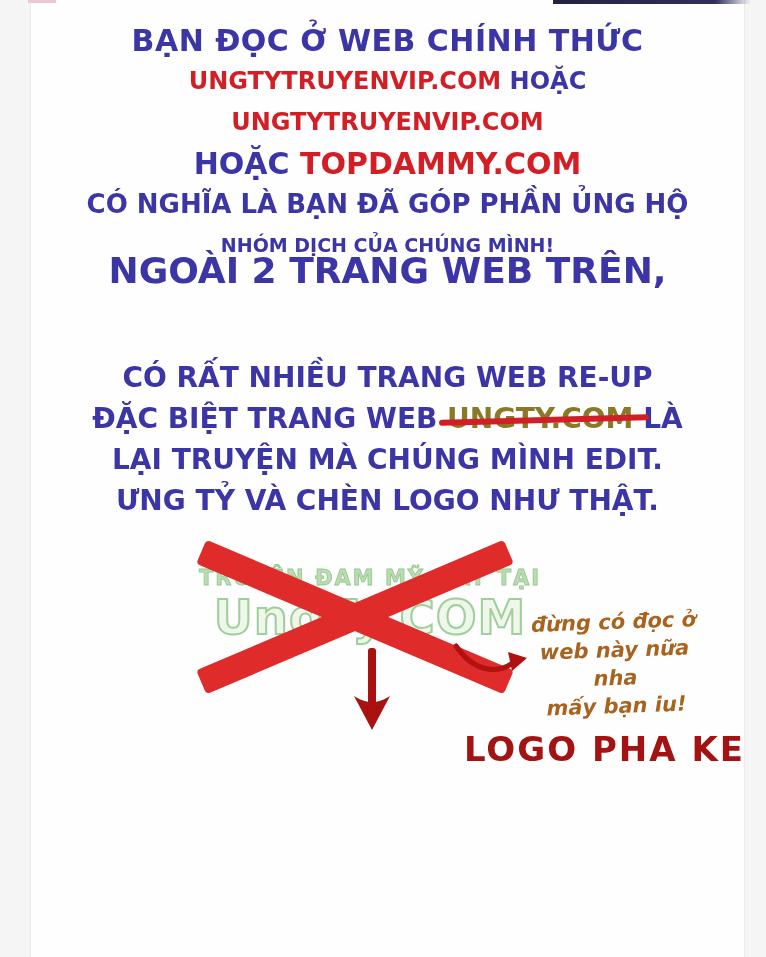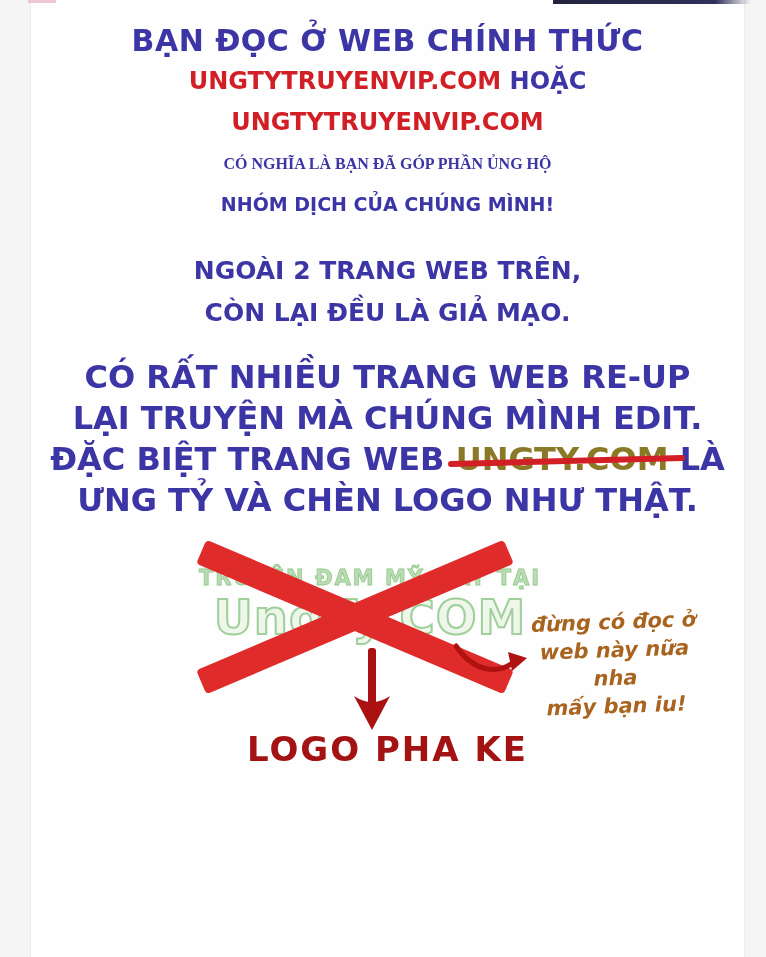"HOẶC TOPDAMMY.COM" div.l3 { html: none -> <div><span>HOẶC</span> <span>TOPDAMMY.COM</span></div> }
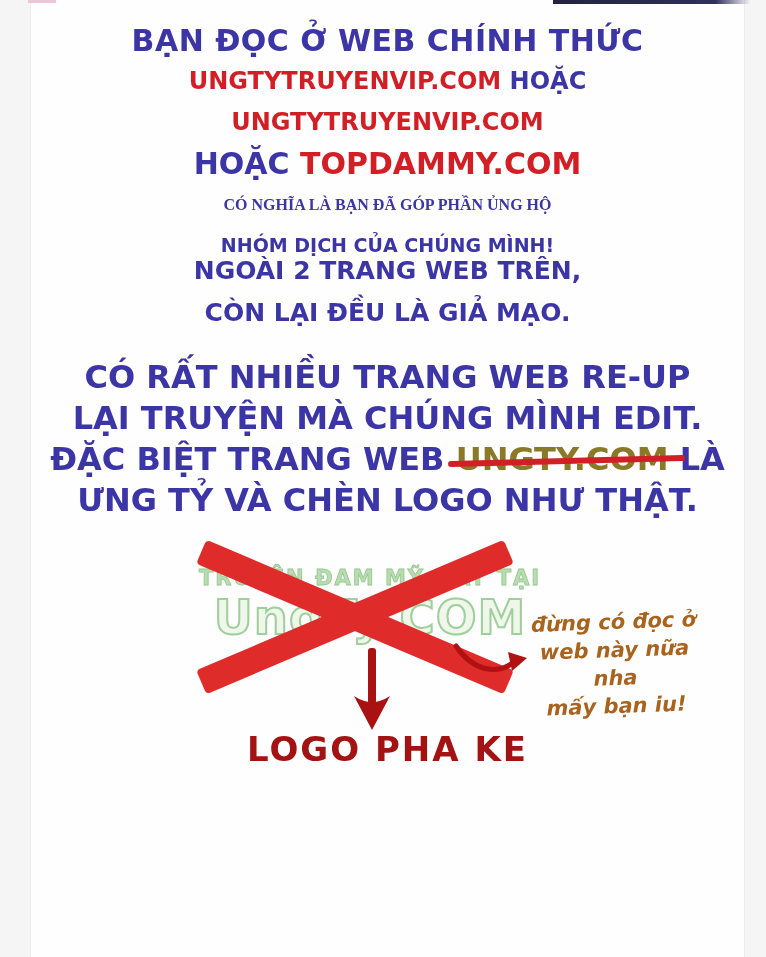"CÓ NGHĨA LÀ BẠN ĐÃ" #intro .l4 { font-family: Liberation Serif, serif -> none; font-size: 16px -> 26px }
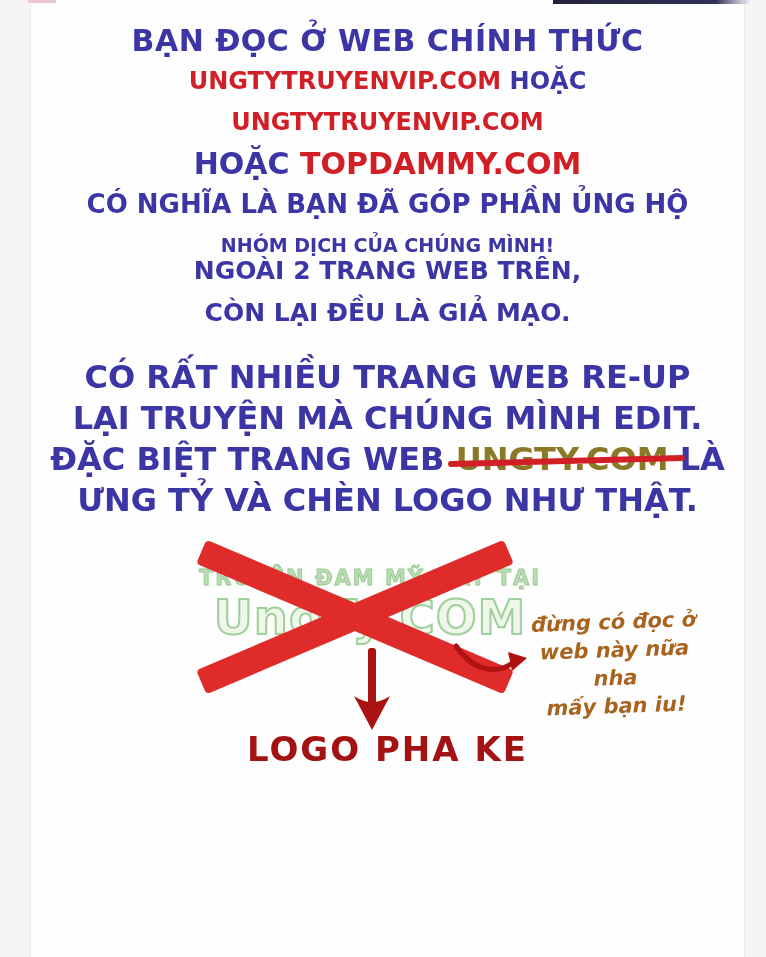"NGOÀI 2 TRANG WEB TRÊN," #notice { font-size: 25px -> 36px }
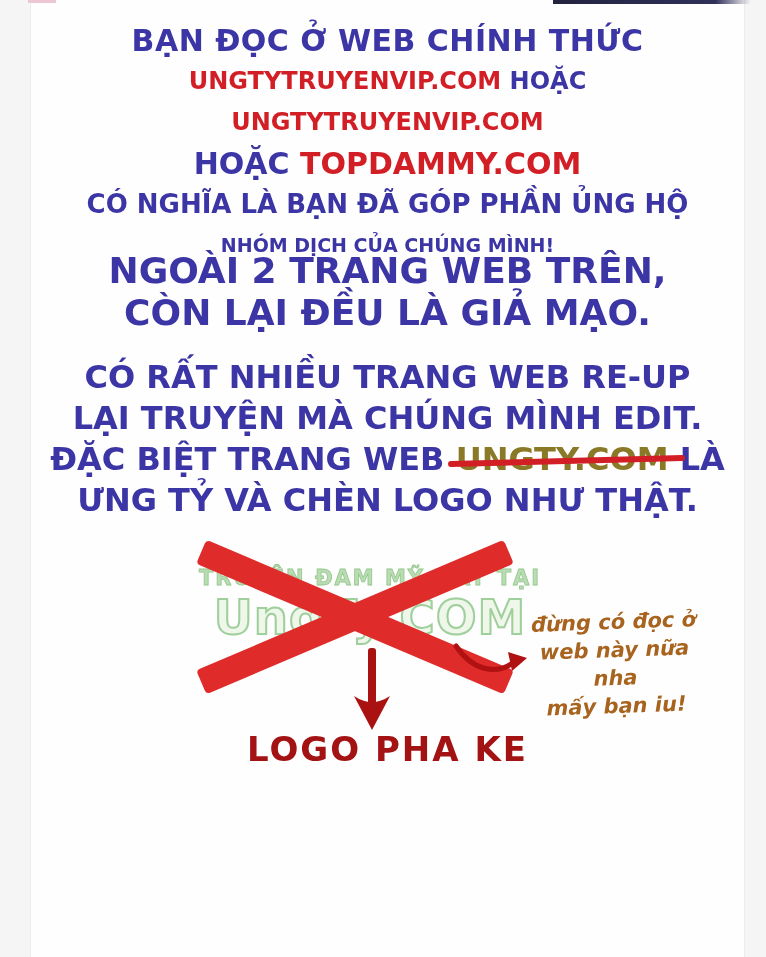"CÒN LẠI ĐỀU LÀ GIẢ" div { html: <div>CÒN LẠI ĐỀU LÀ GIẢ MẠO.</div> -> none }
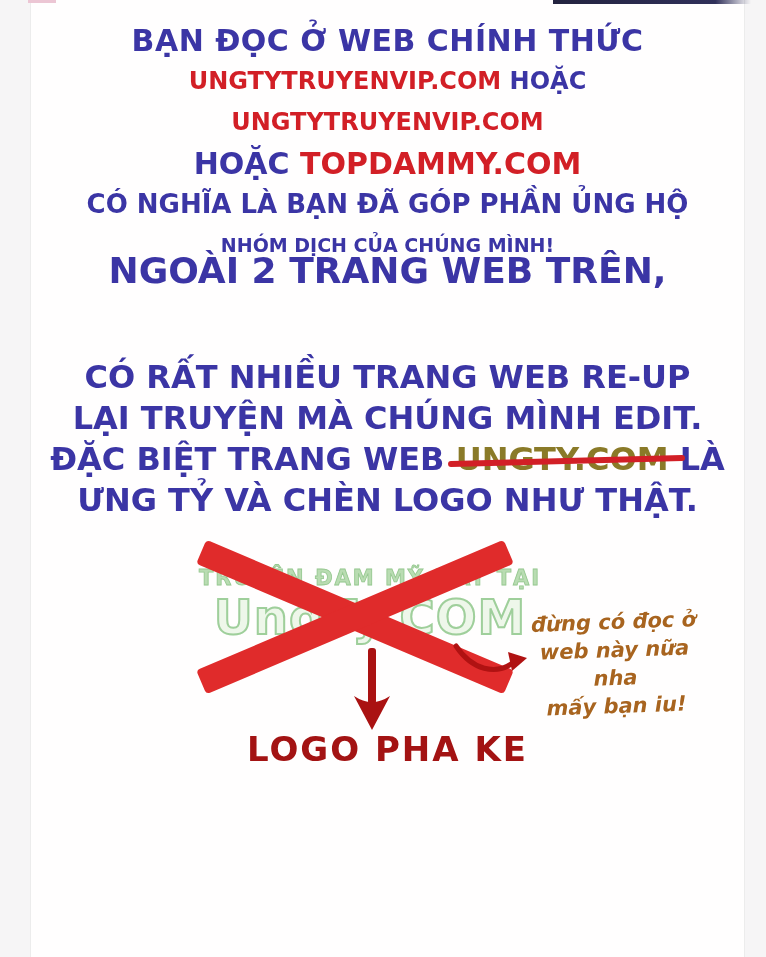"CÓ RẤT NHIỀU TRANG WEB" #warning { font-size: 32px -> 28px }
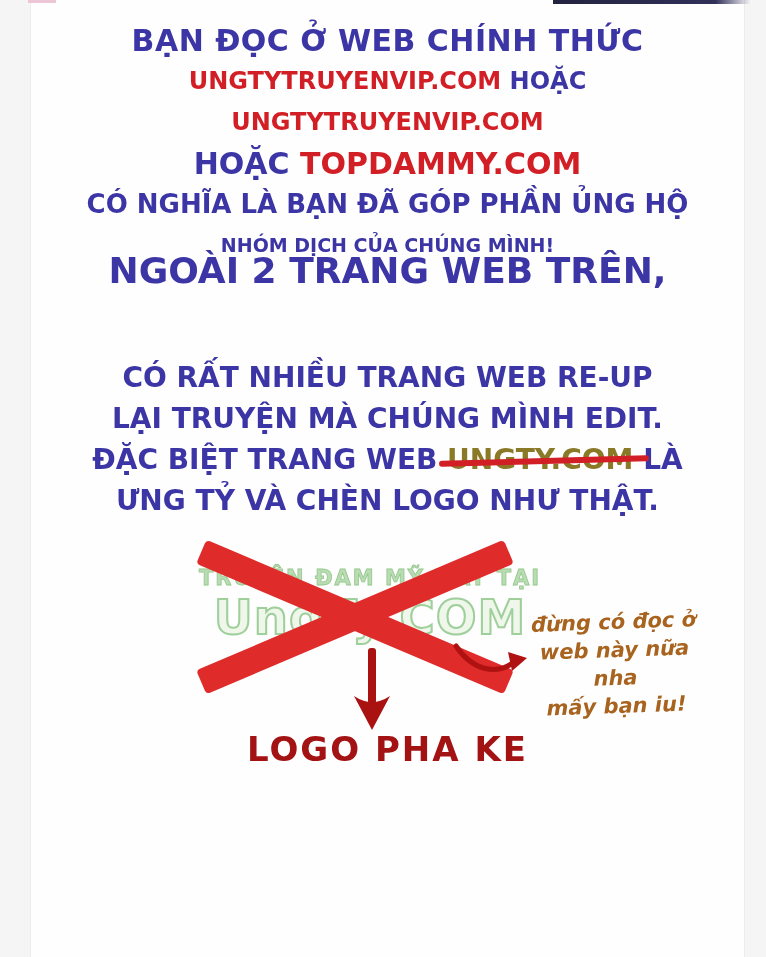"LẠI TRUYỆN MÀ CHÚNG MÌNH" div { order: before "ĐẶC BIỆT TRANG WEB UNGTY.COM" -> after "ĐẶC BIỆT TRANG WEB UNGTY.COM" }
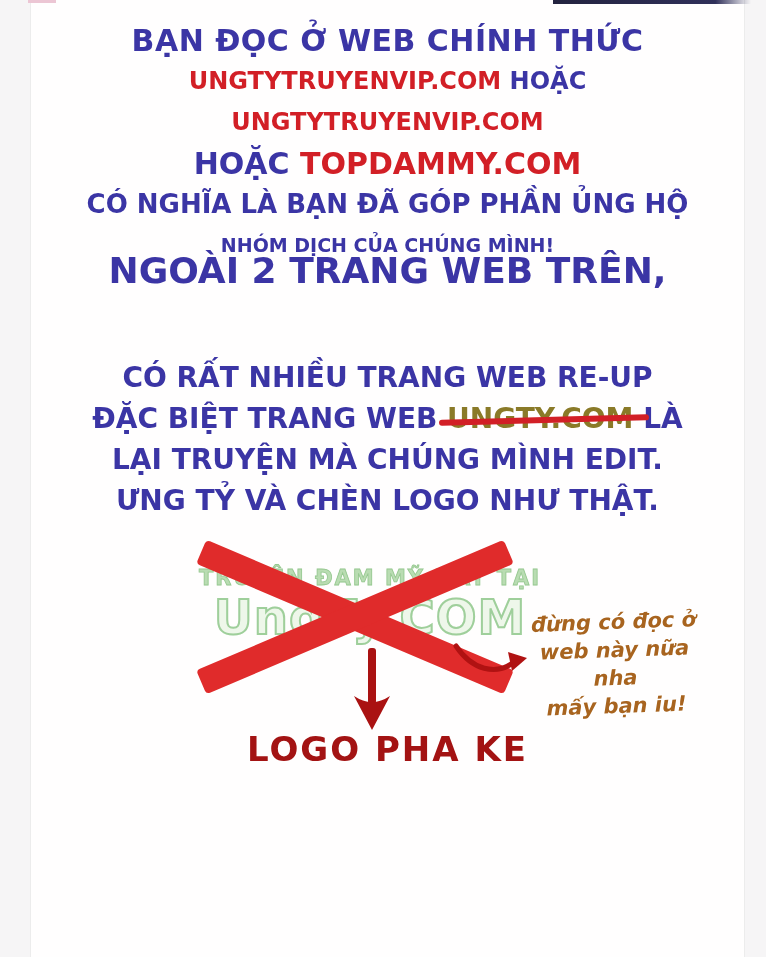"LOGO PHA KE" #caption { text-align: center -> right }
